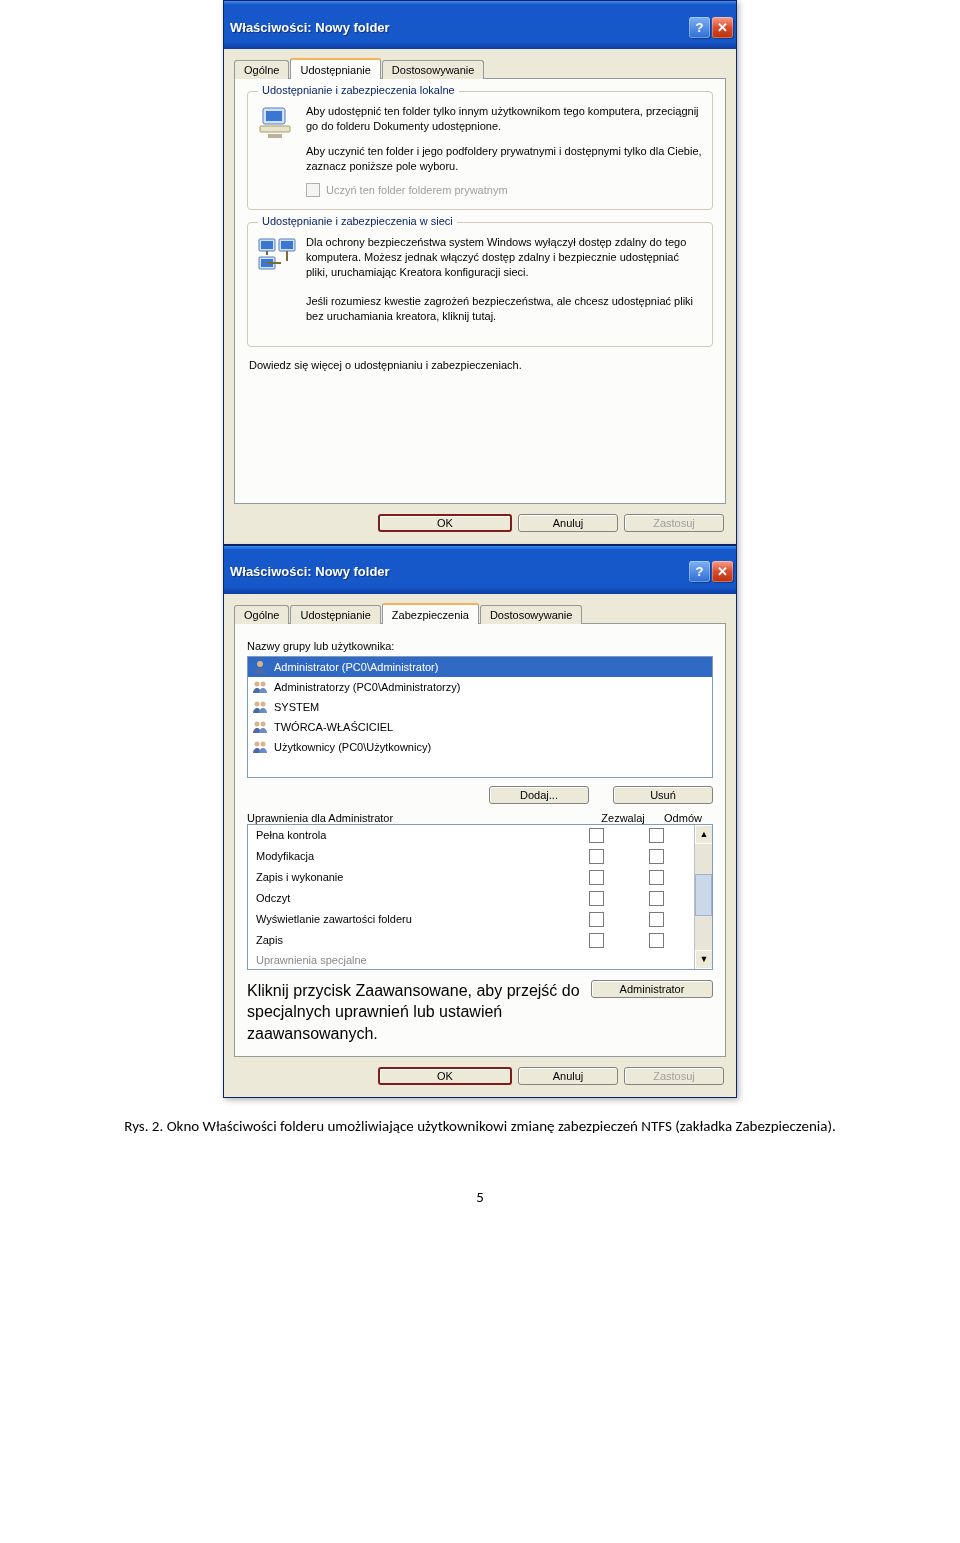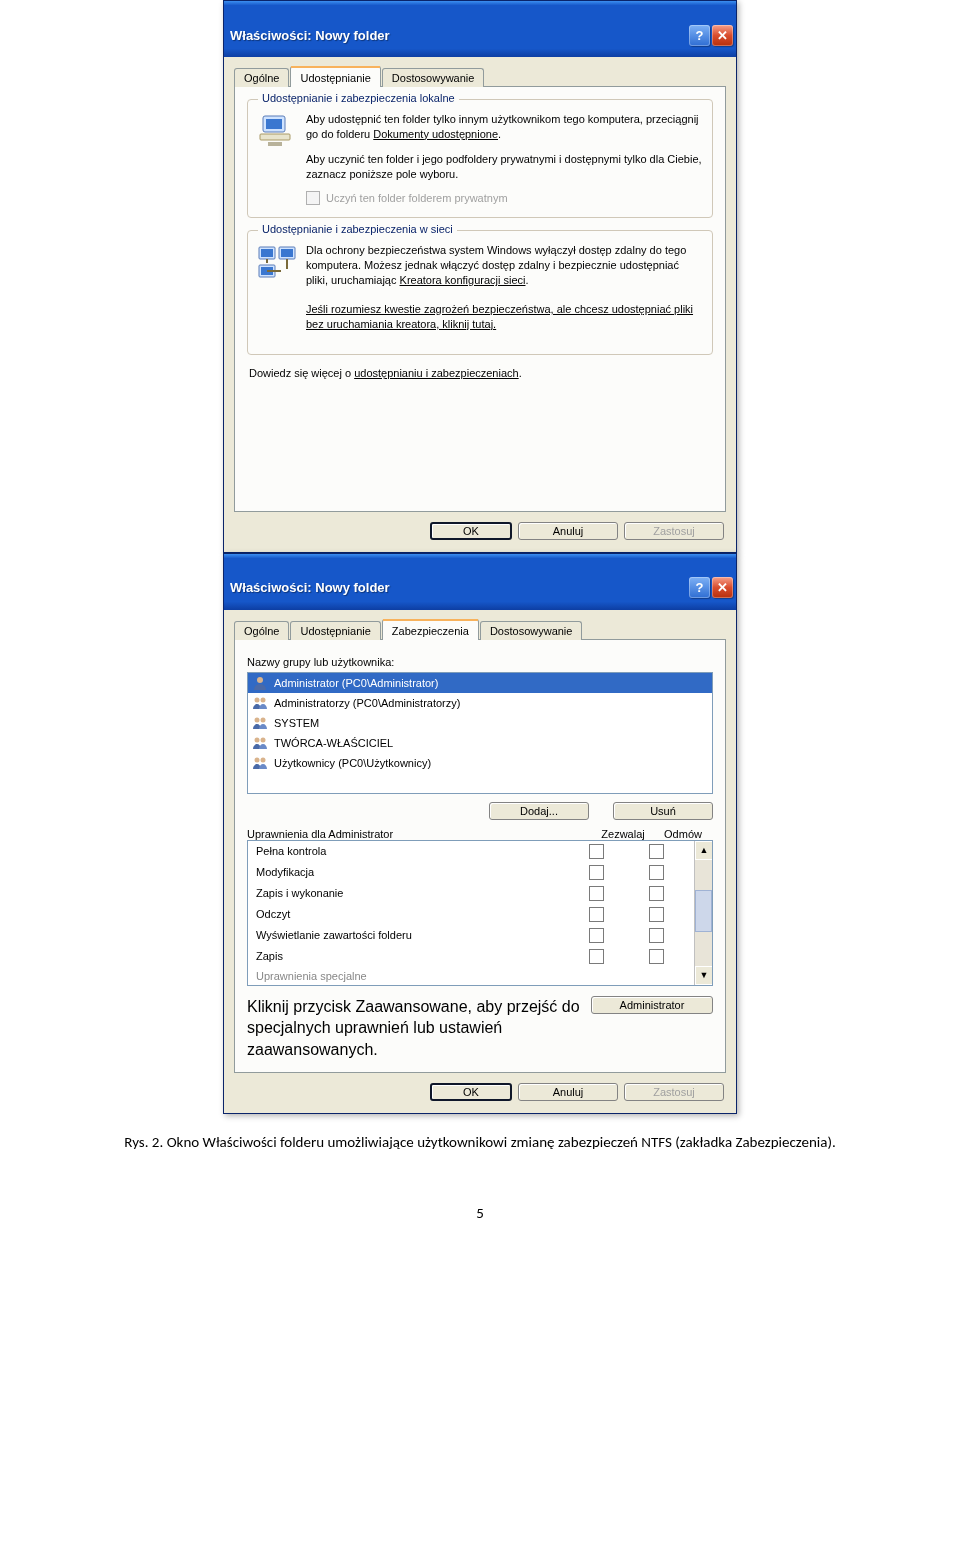"Właściwości: Nowy folder" .titlebar { padding: 12px 3px 0 6px -> 4px 3px 0 6px }
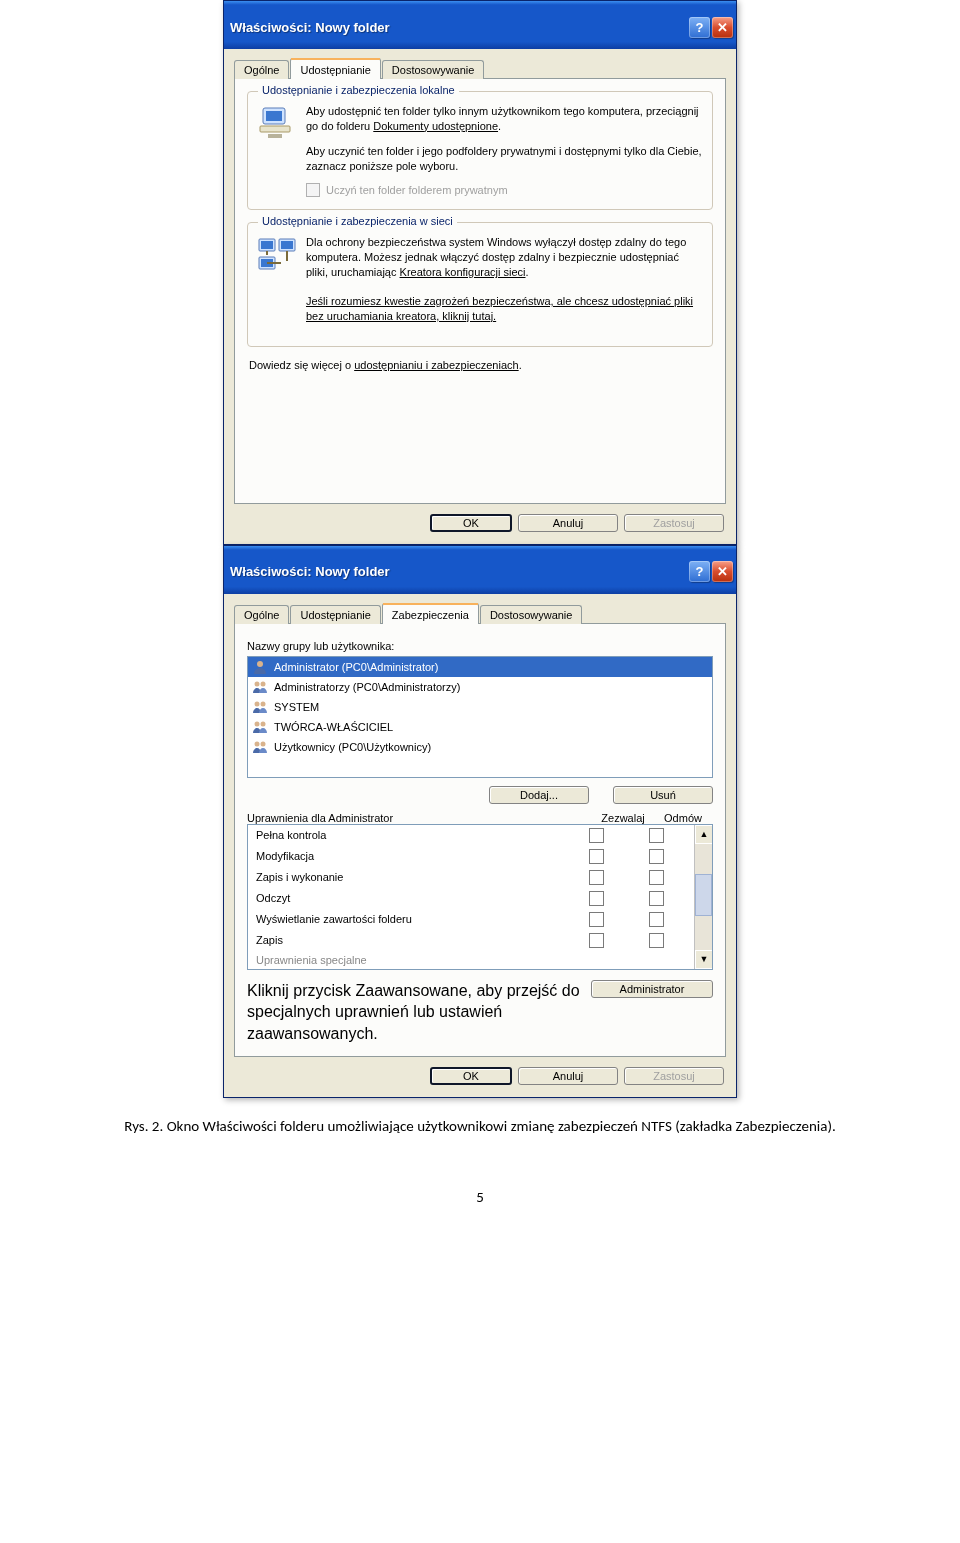"Dokumenty udostępnione" .und { text-decoration: underline -> none }
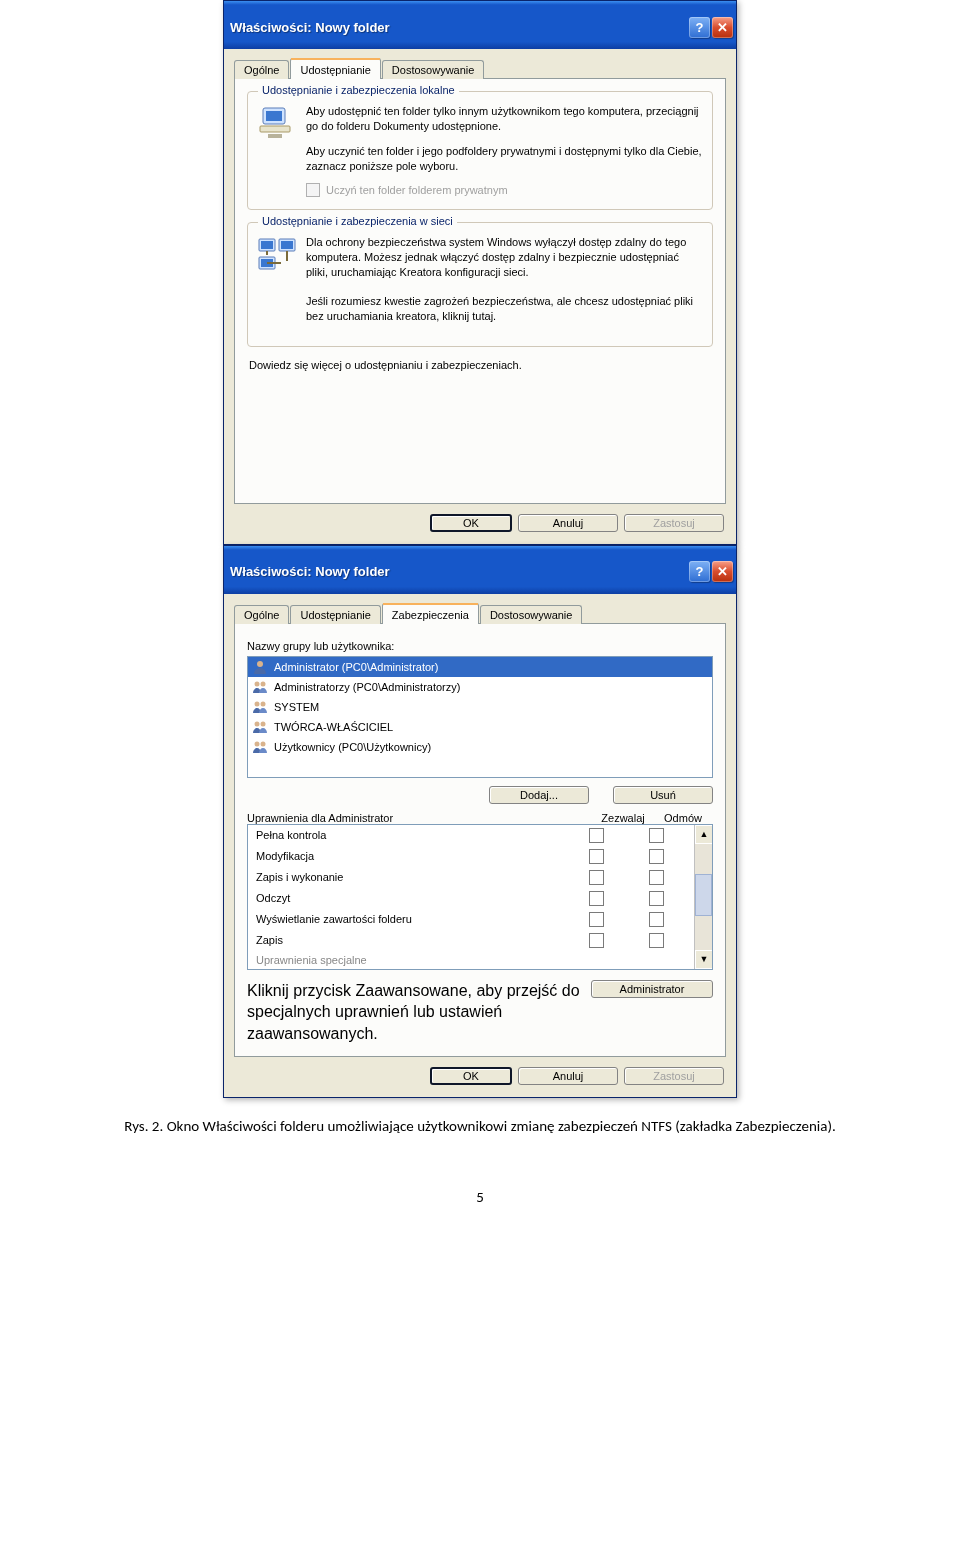"OK" .btn.default { border: 2px solid #0f172a -> 2px solid #7f1d1d; padding: 1px 0 -> 1px 26px }
